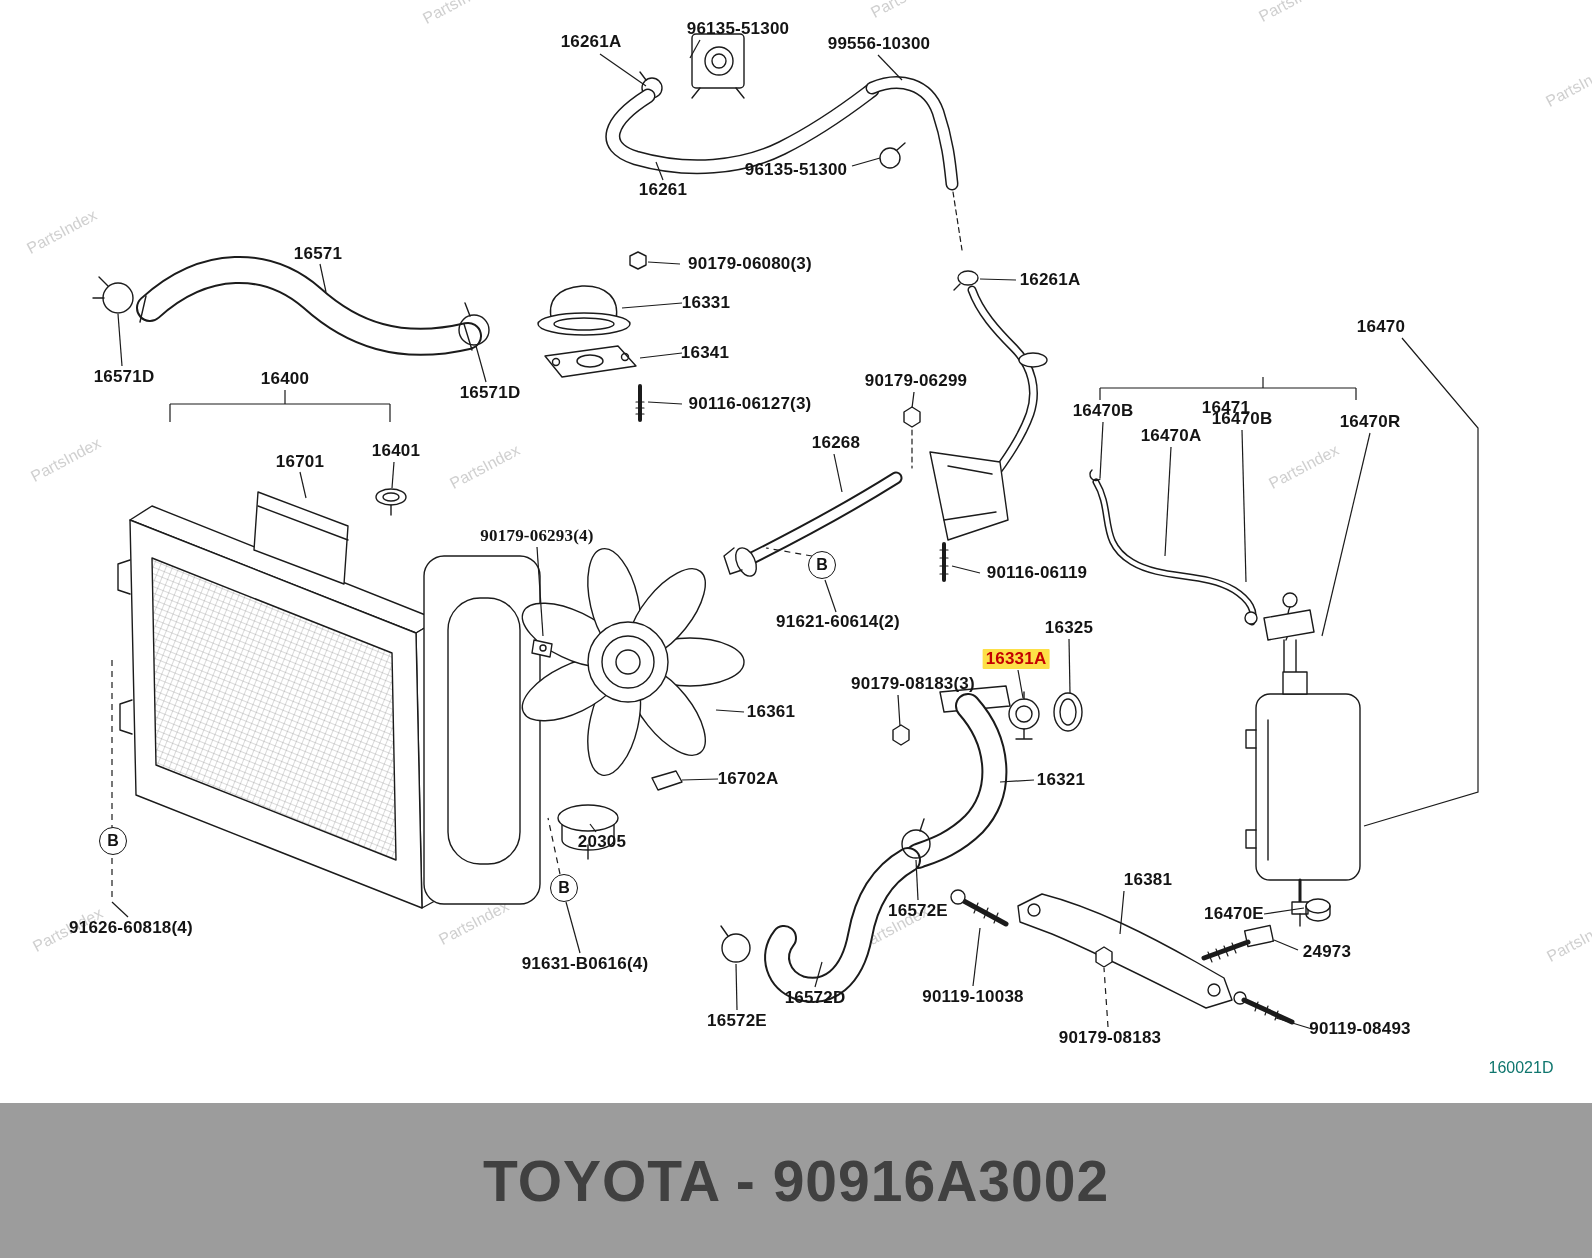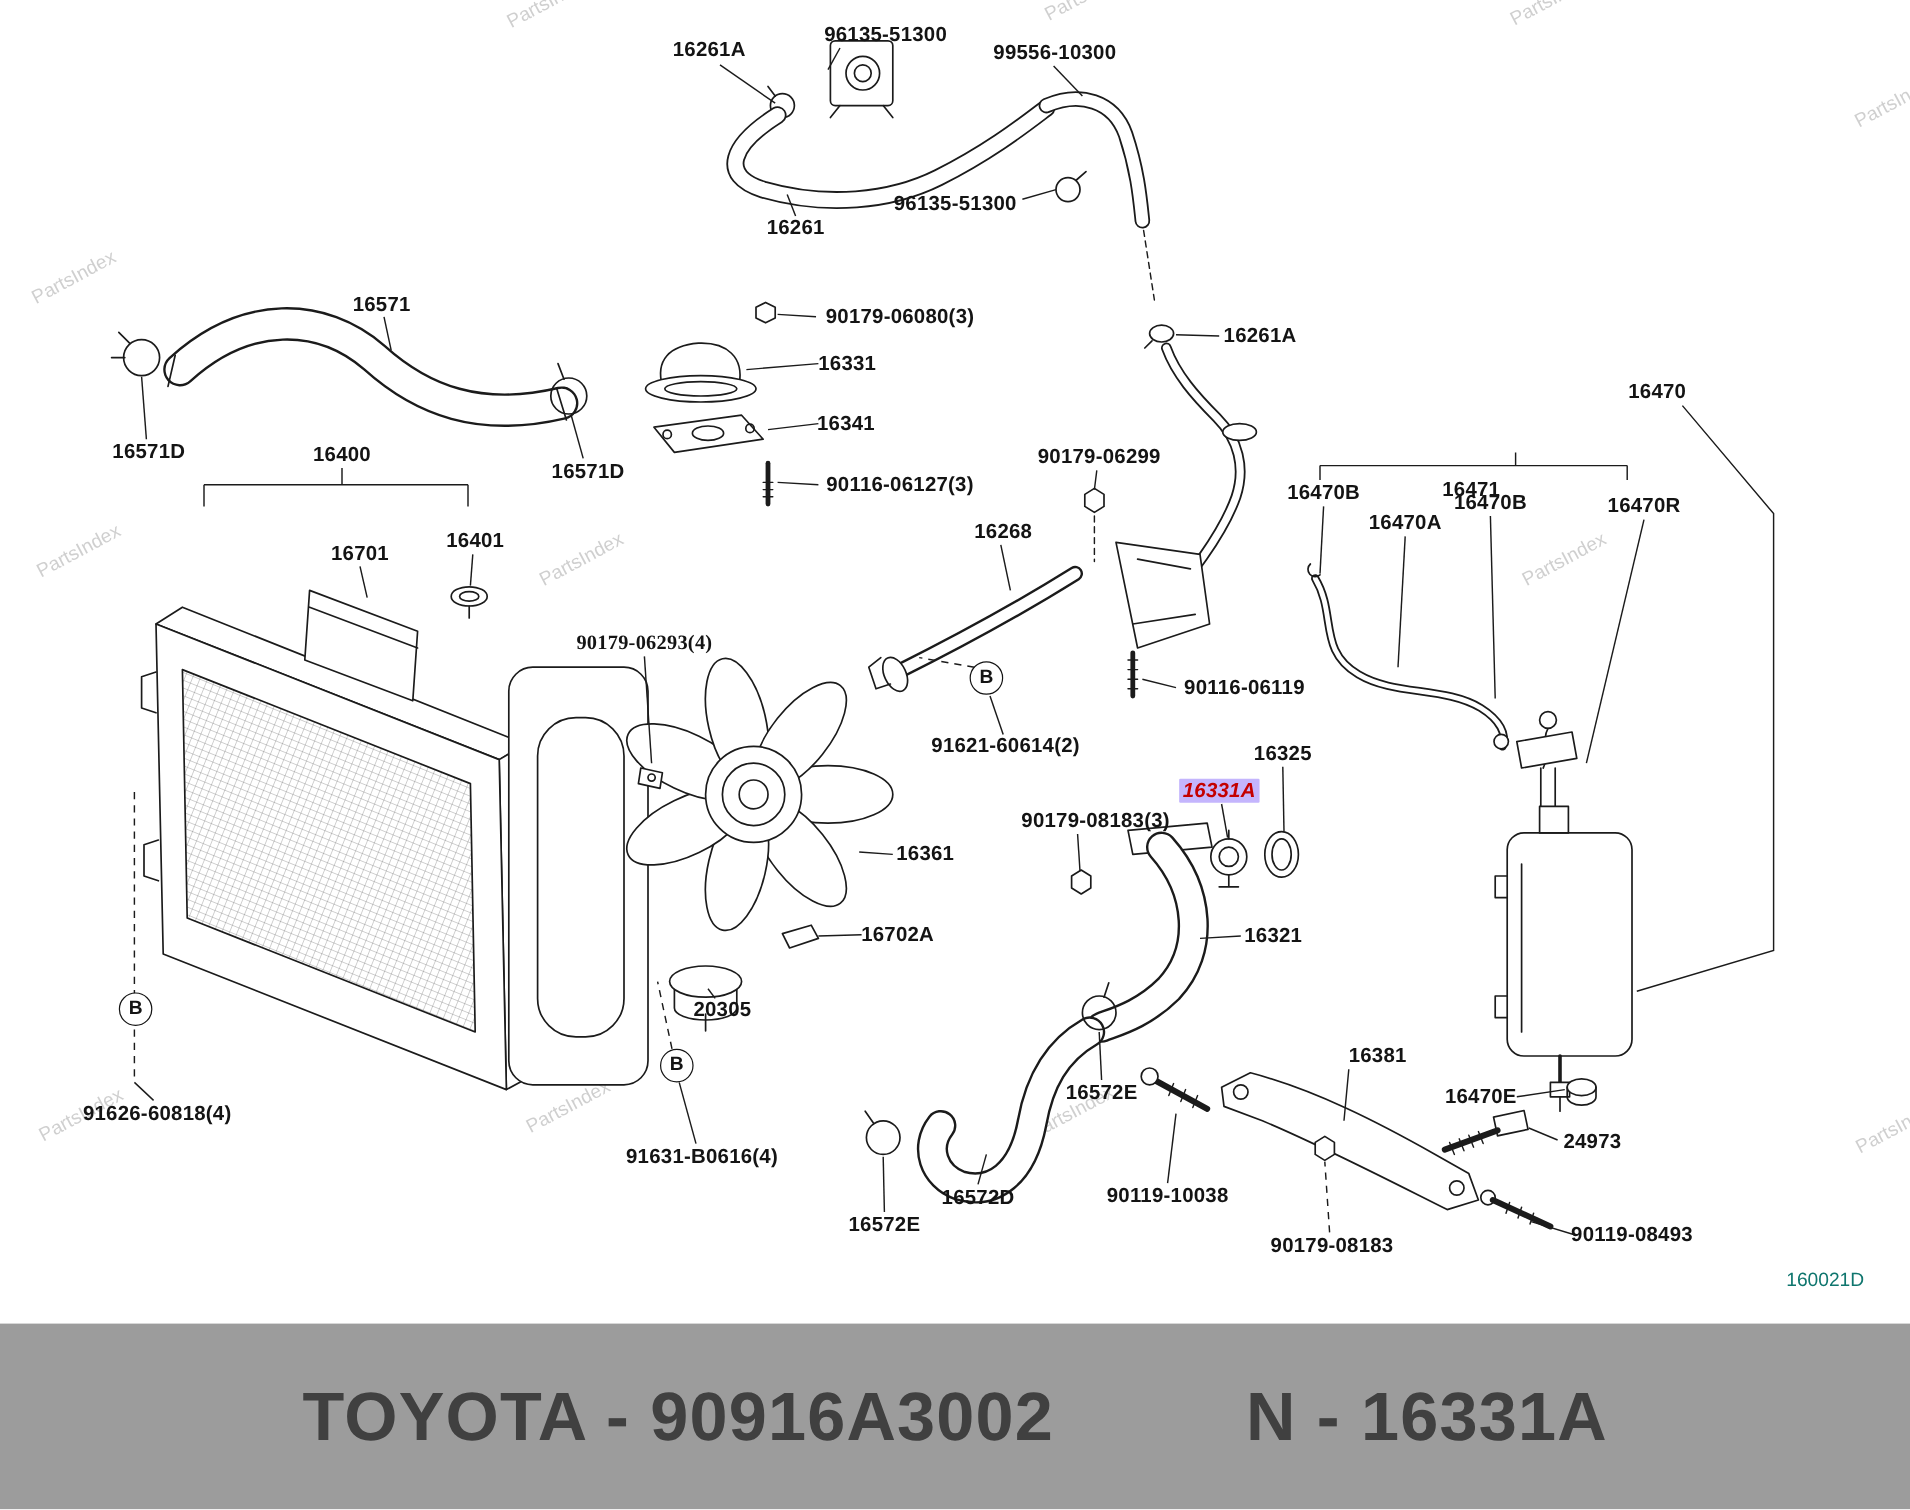"16331A" .part-label.highlight { background: #c4b5fd -> #fde047; font-style: italic -> none }
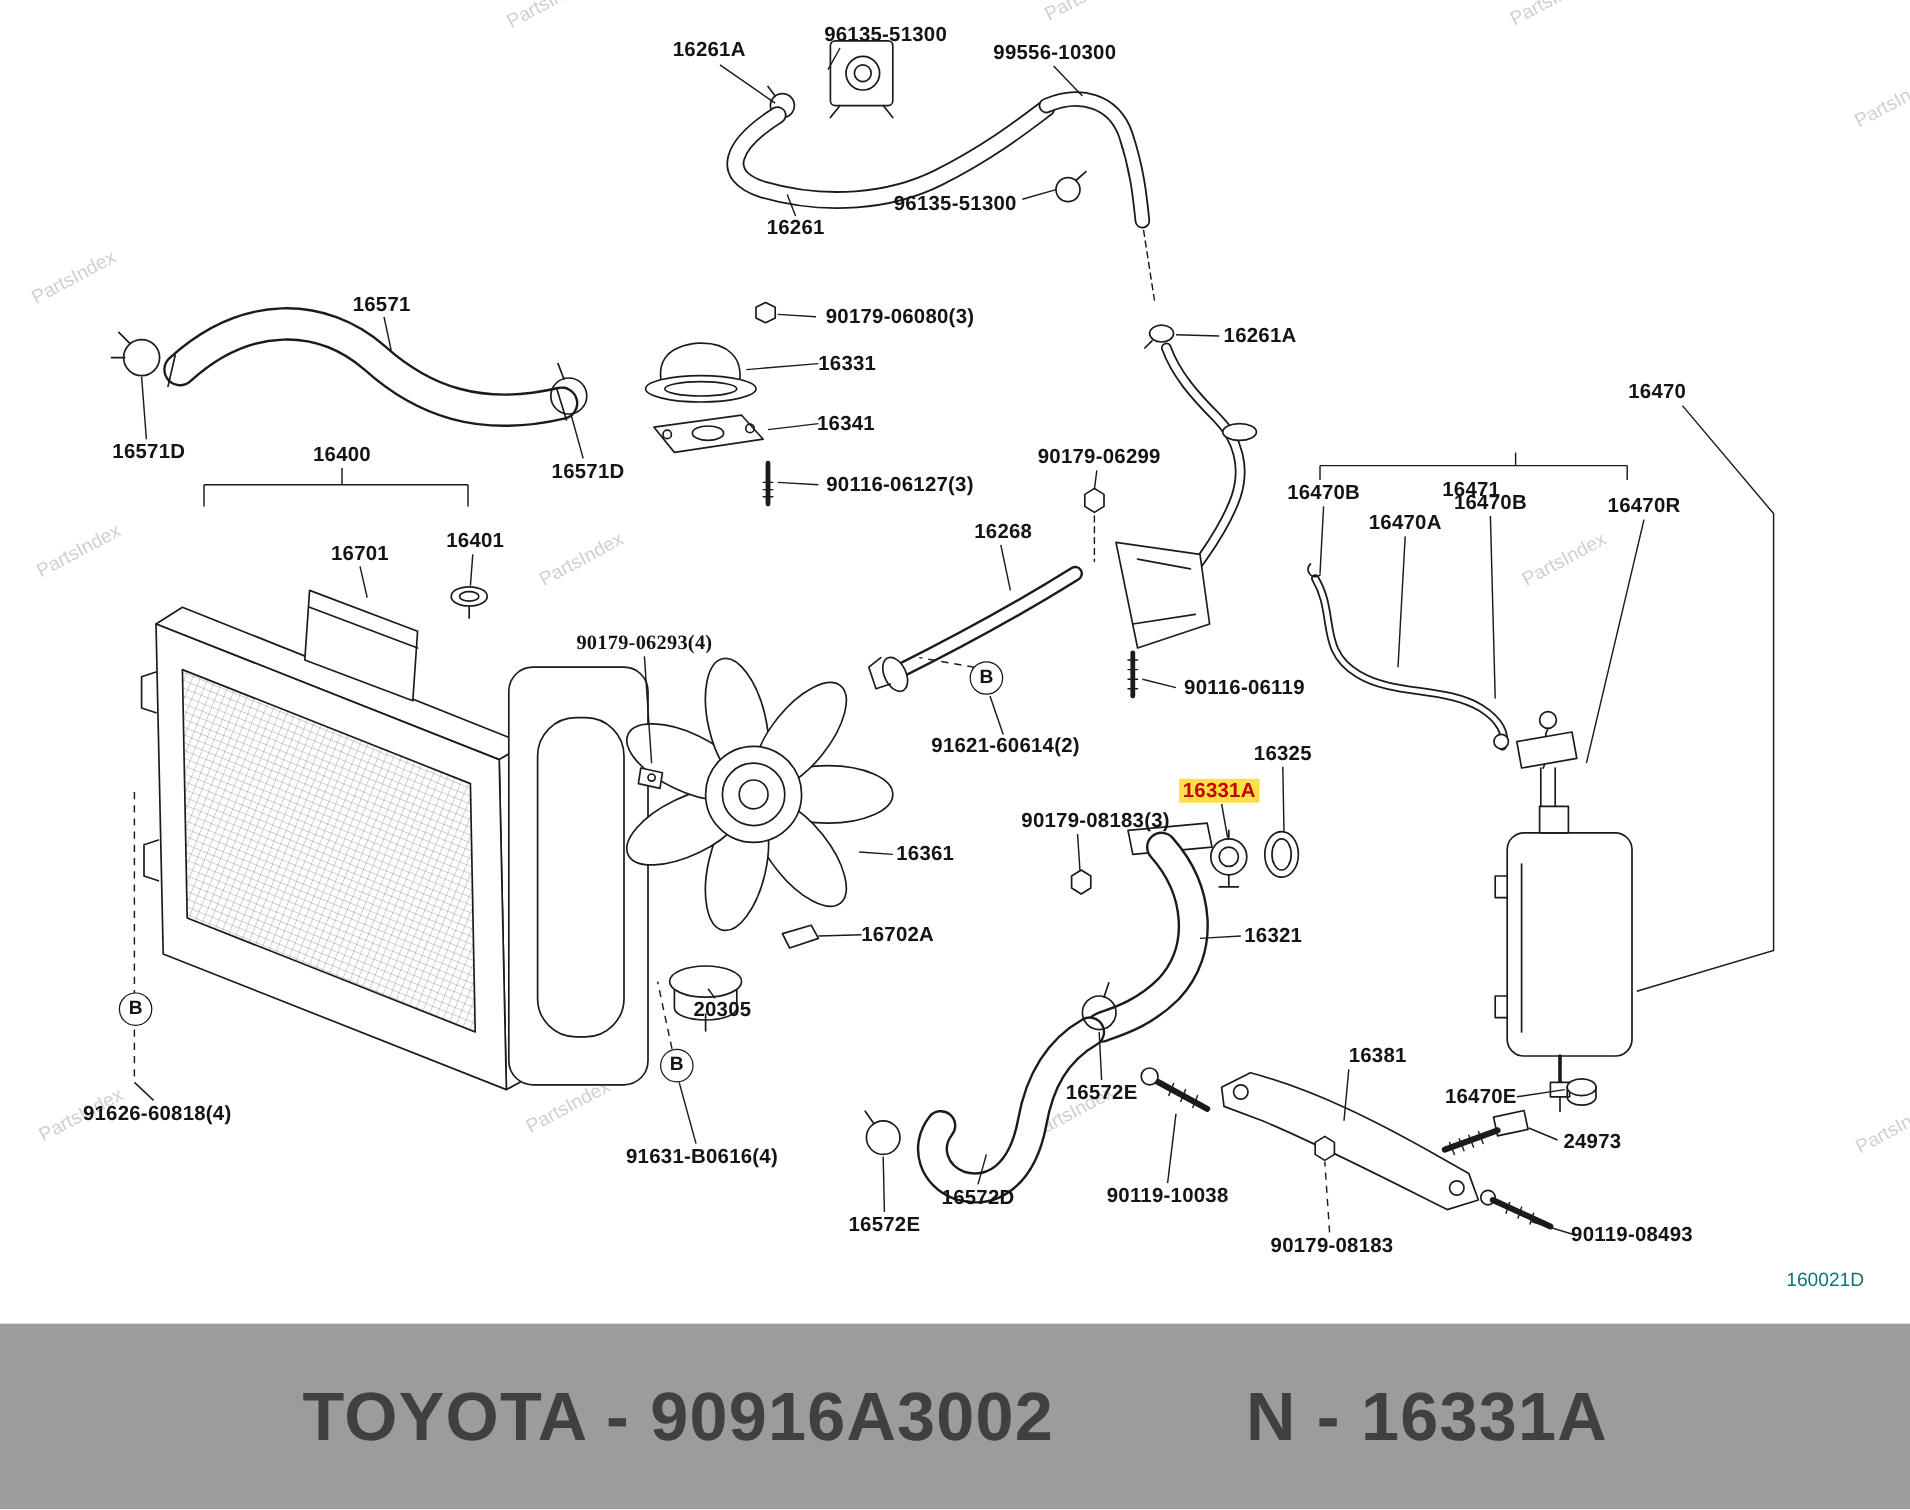"N - 16331A" span { html: <span>N - 16331A</span> -> none }
